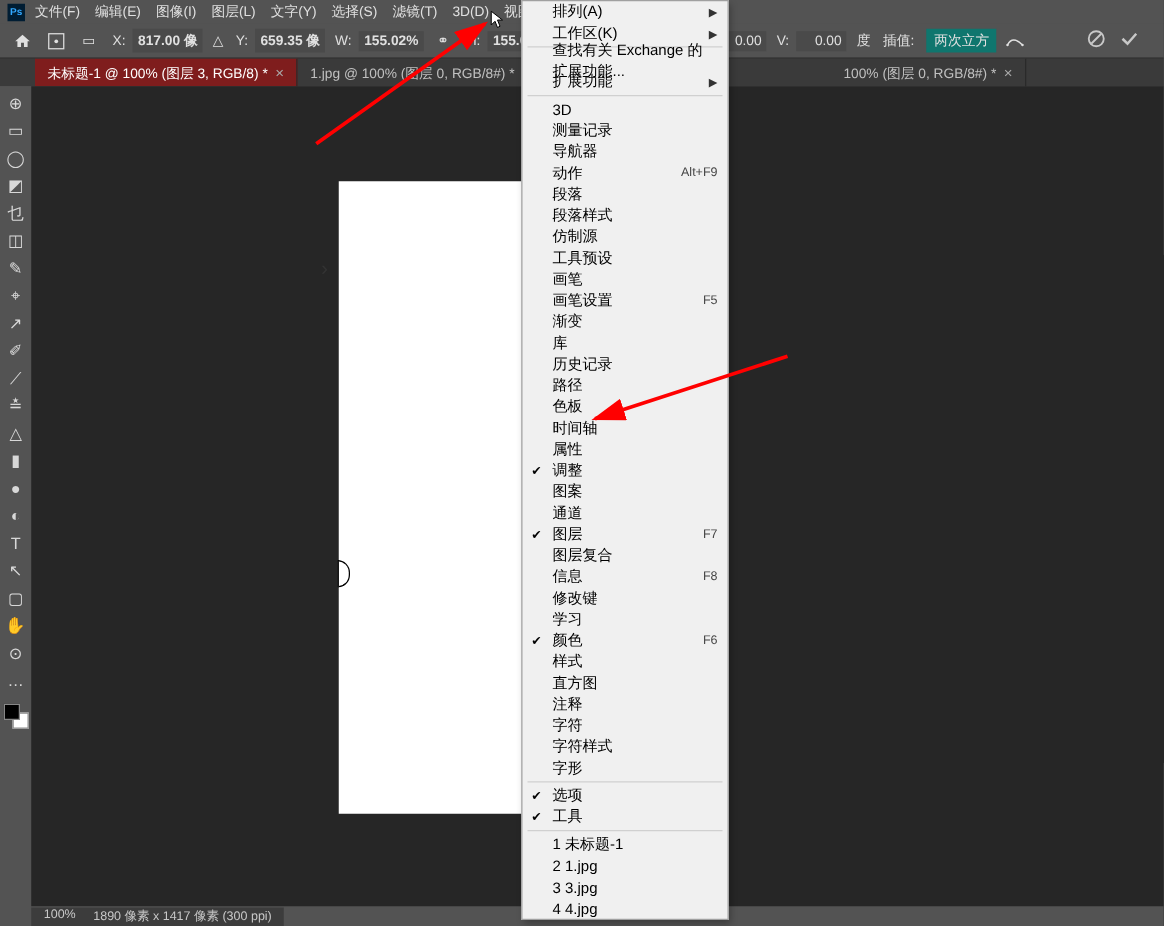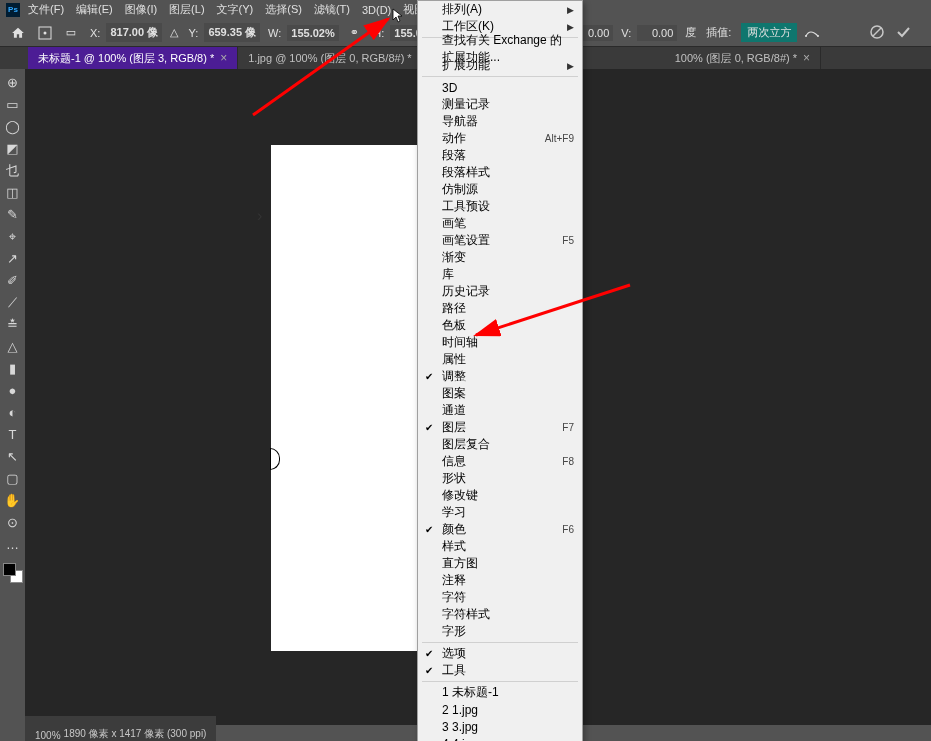"未标题-1 @ 100% (图层 3," .tabbar .tab.active { background: #4c1d95 -> #7f1d1d }
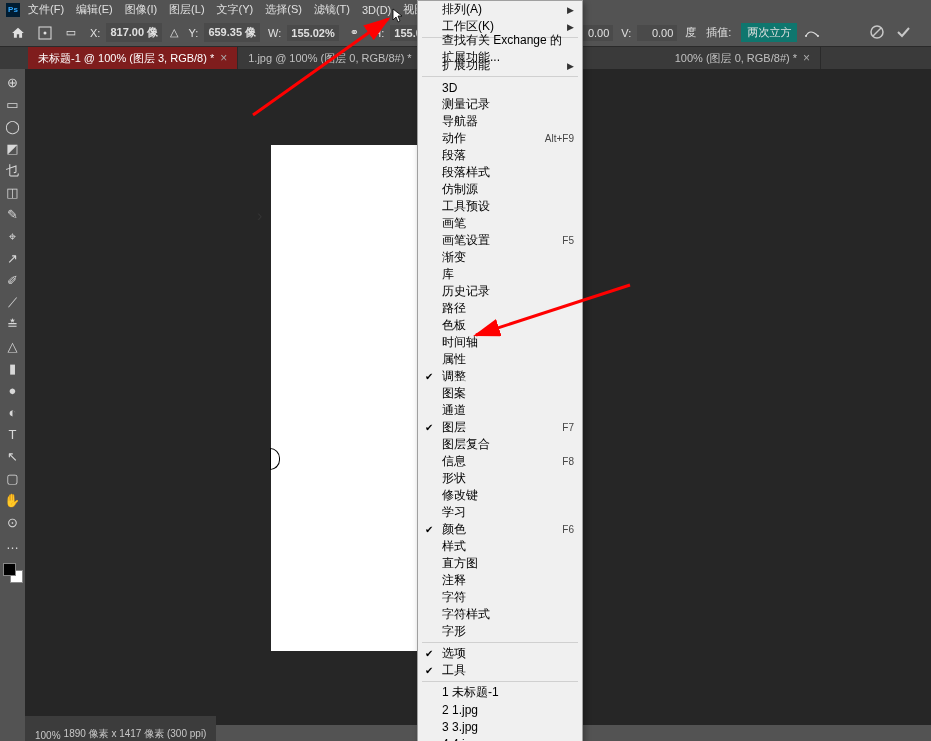"形状" div.row { html: <div> <span>形状</span> </div> -> none }
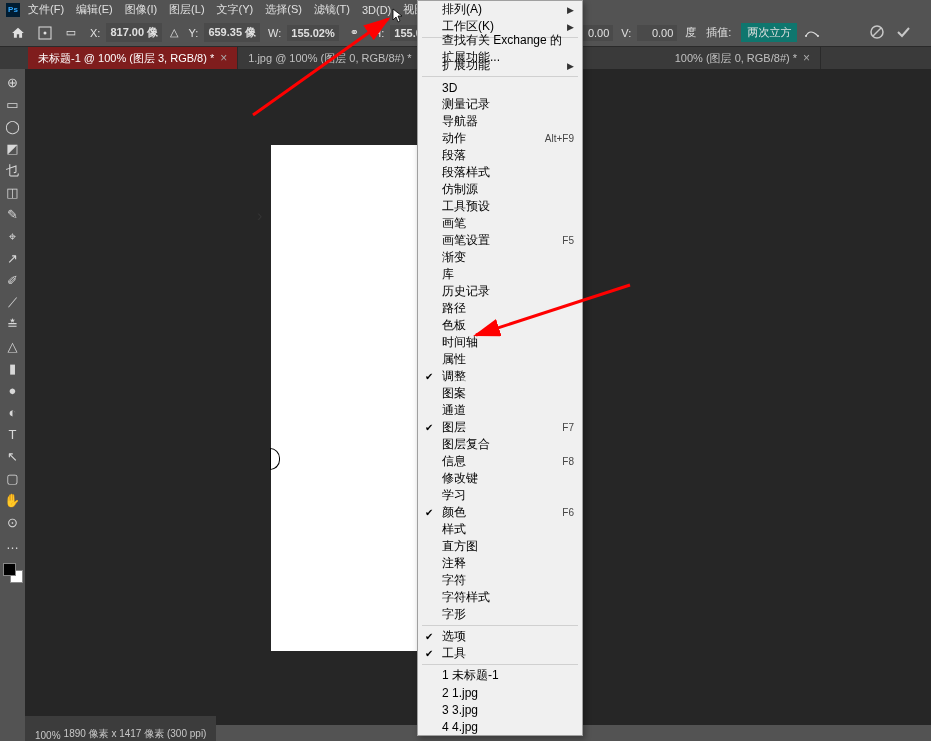"100%" .statusbar { align-items: flex-end -> flex-start; gap: 3px -> 14px; height: 25px -> 15px }
